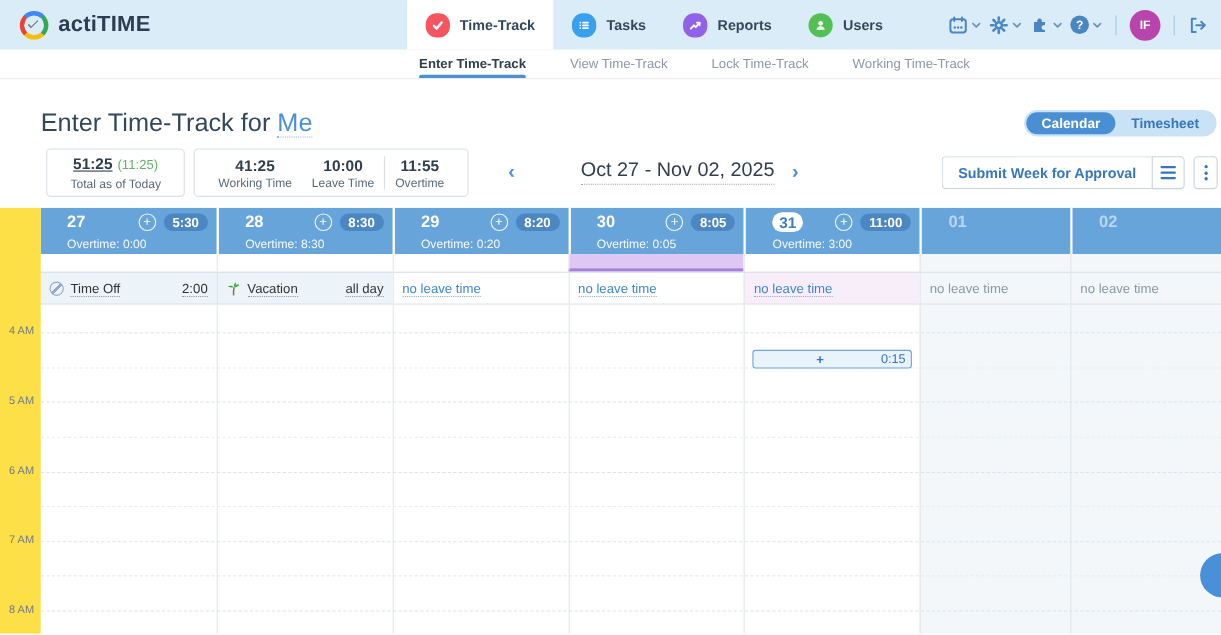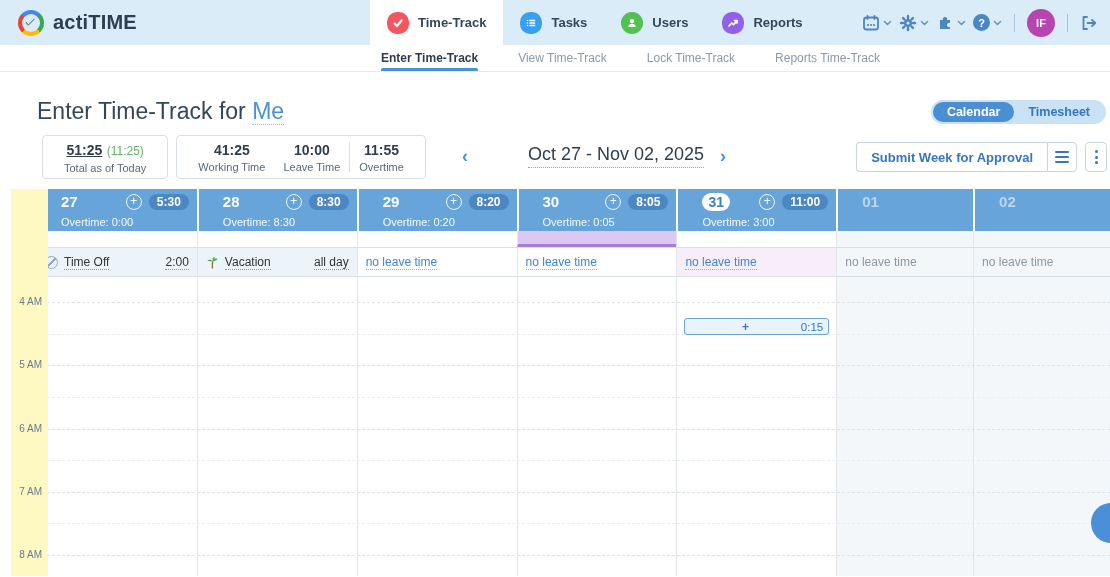"Users" div.tab { order: before "Reports" -> after "Reports" }
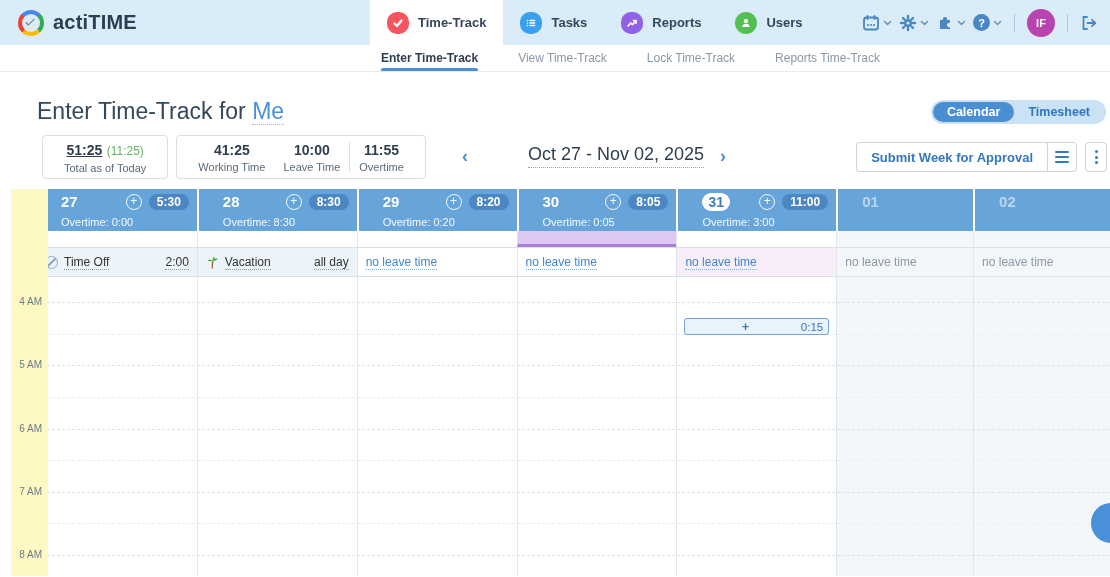"Reports Time-Track" span.subnav-item { text: Reports -> Working }
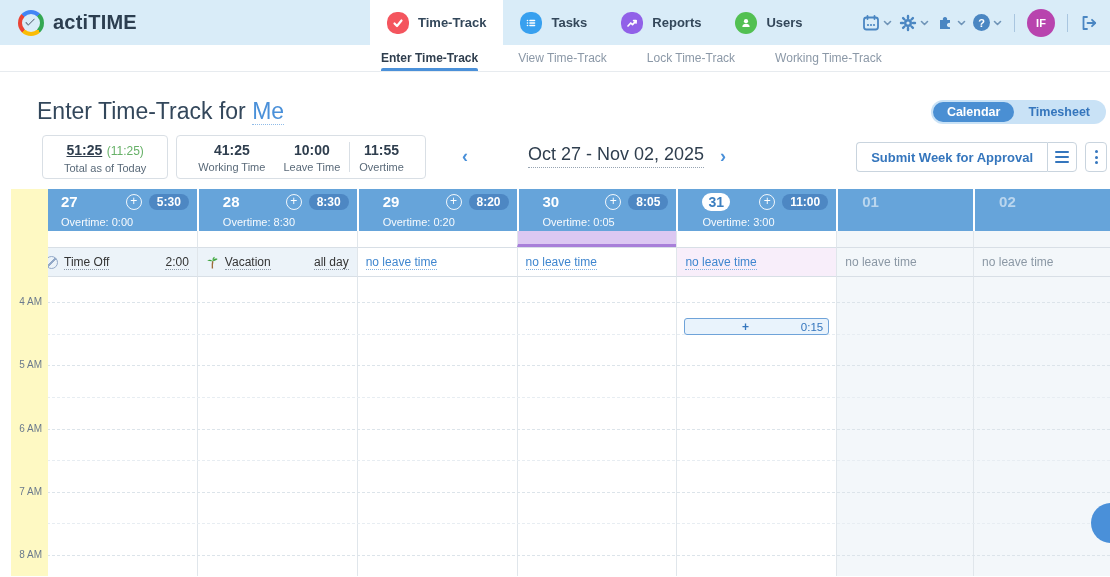"4 AM" .gutter { background: #fef9c3 -> #fde047; left: 11px -> 0 }
